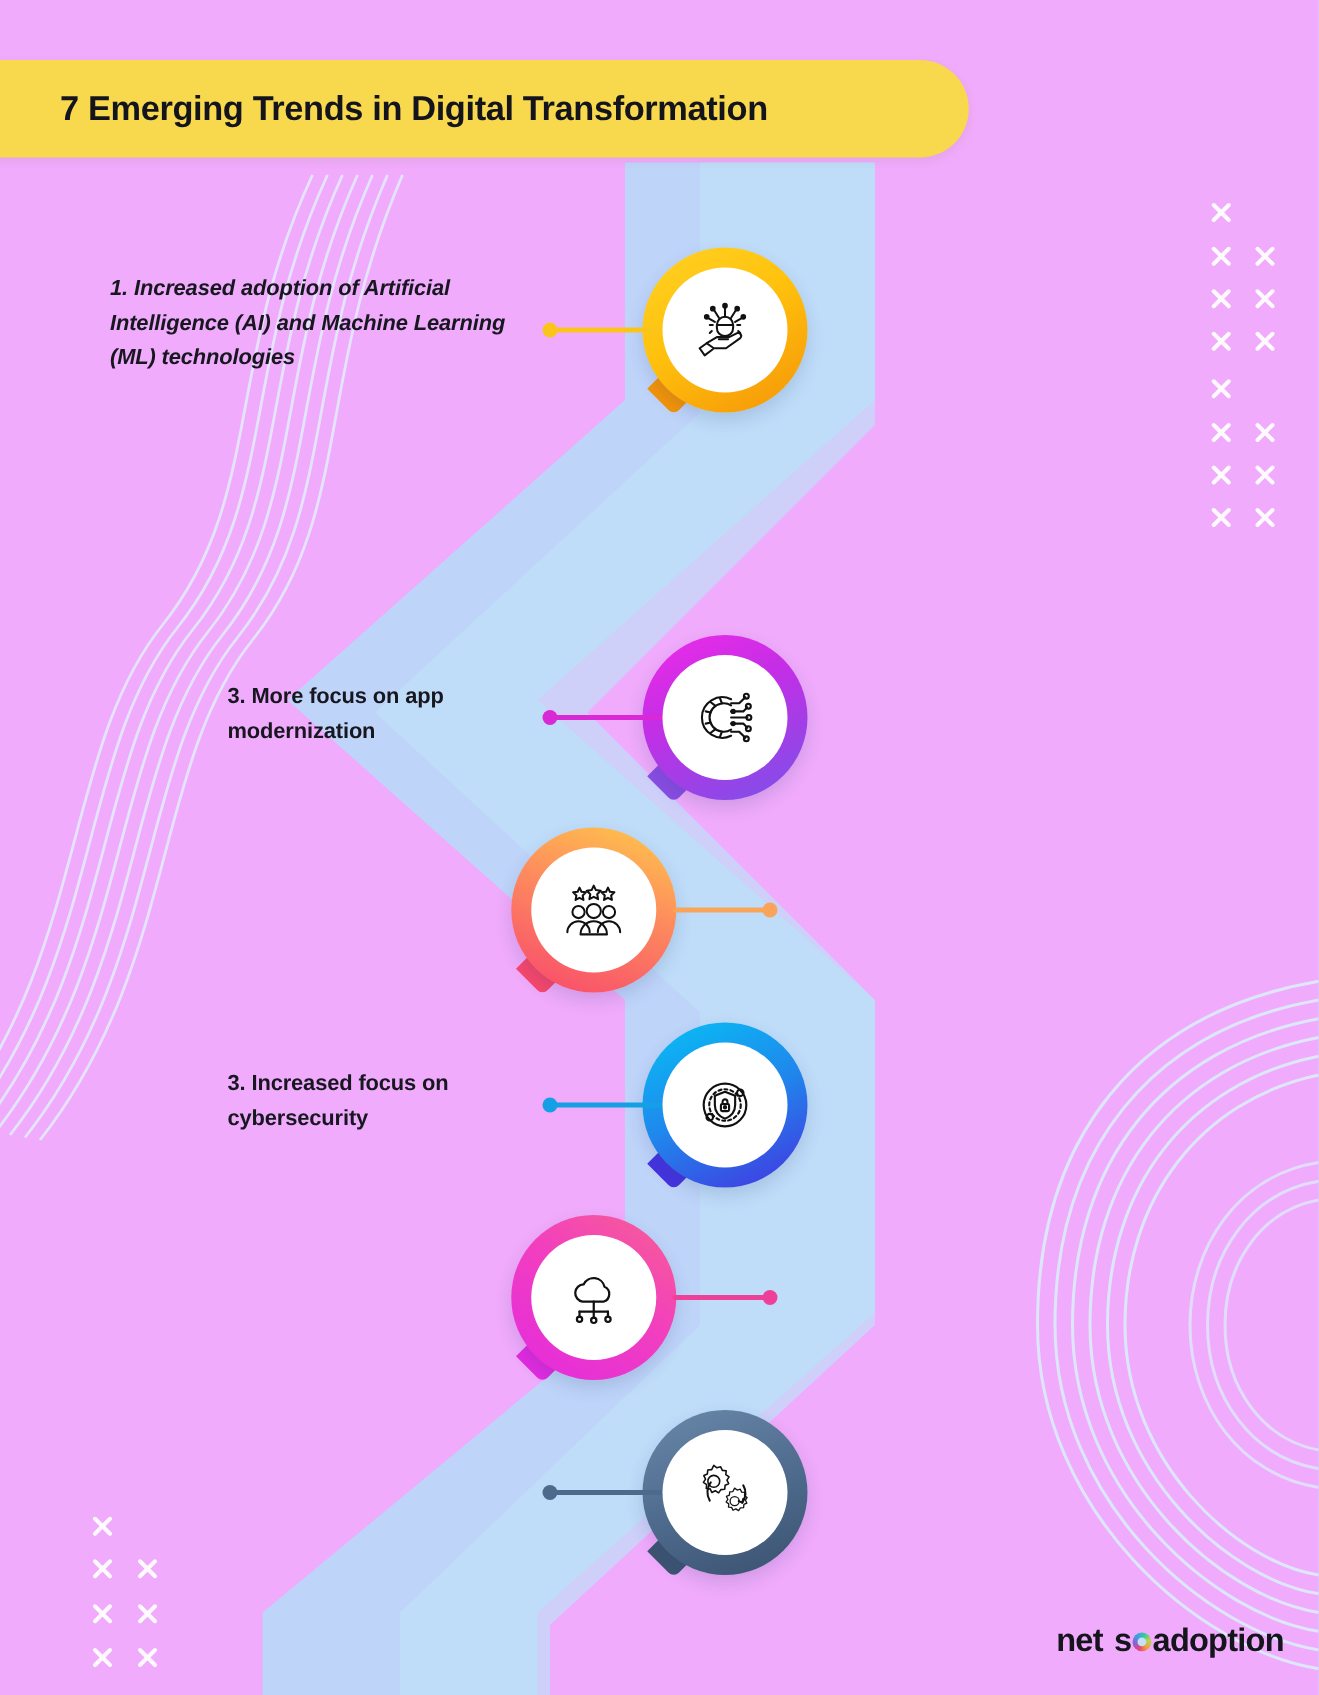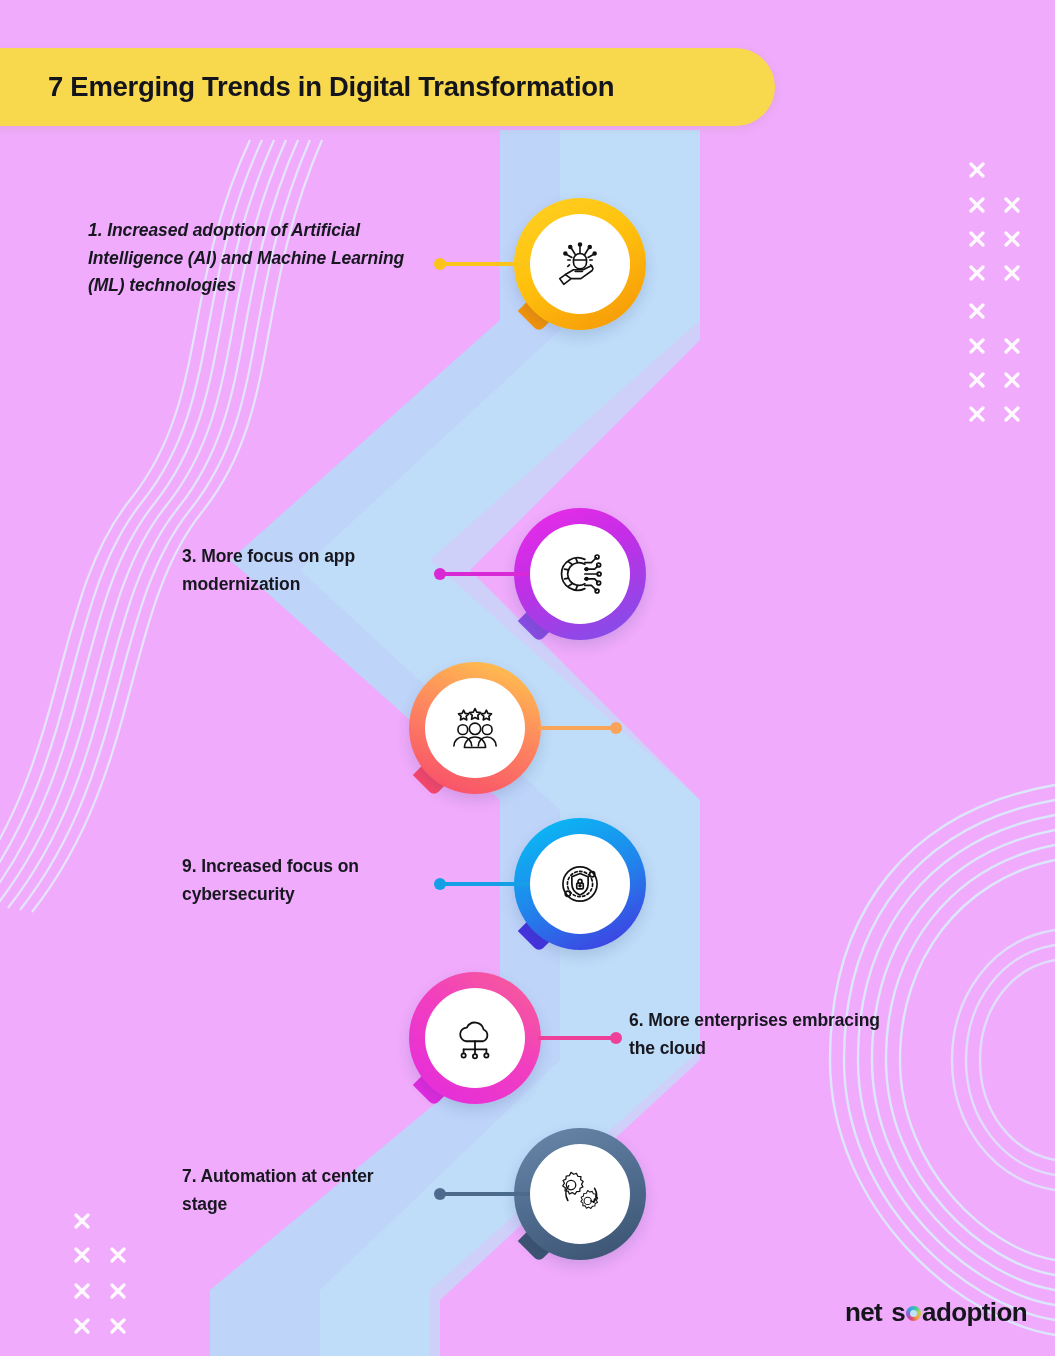"9. Increased focus on cybersecurity" div.label { text: 9 -> 3 }
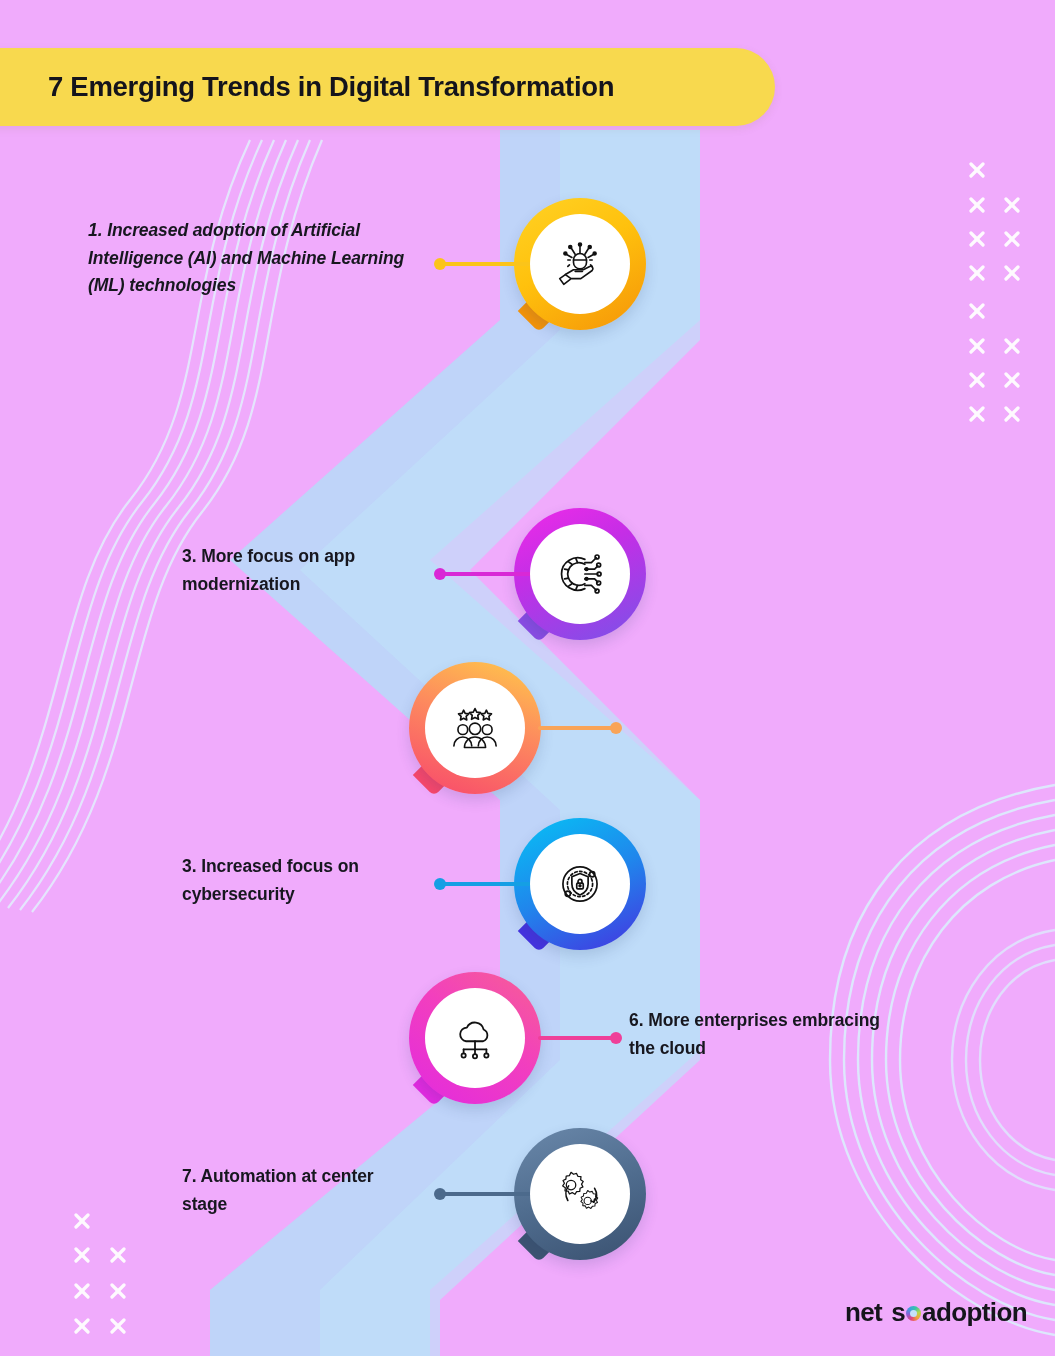"6. More enterprises embracing the" div.label { html: <div>6. More enterprises embracing the cloud</div> -> none }
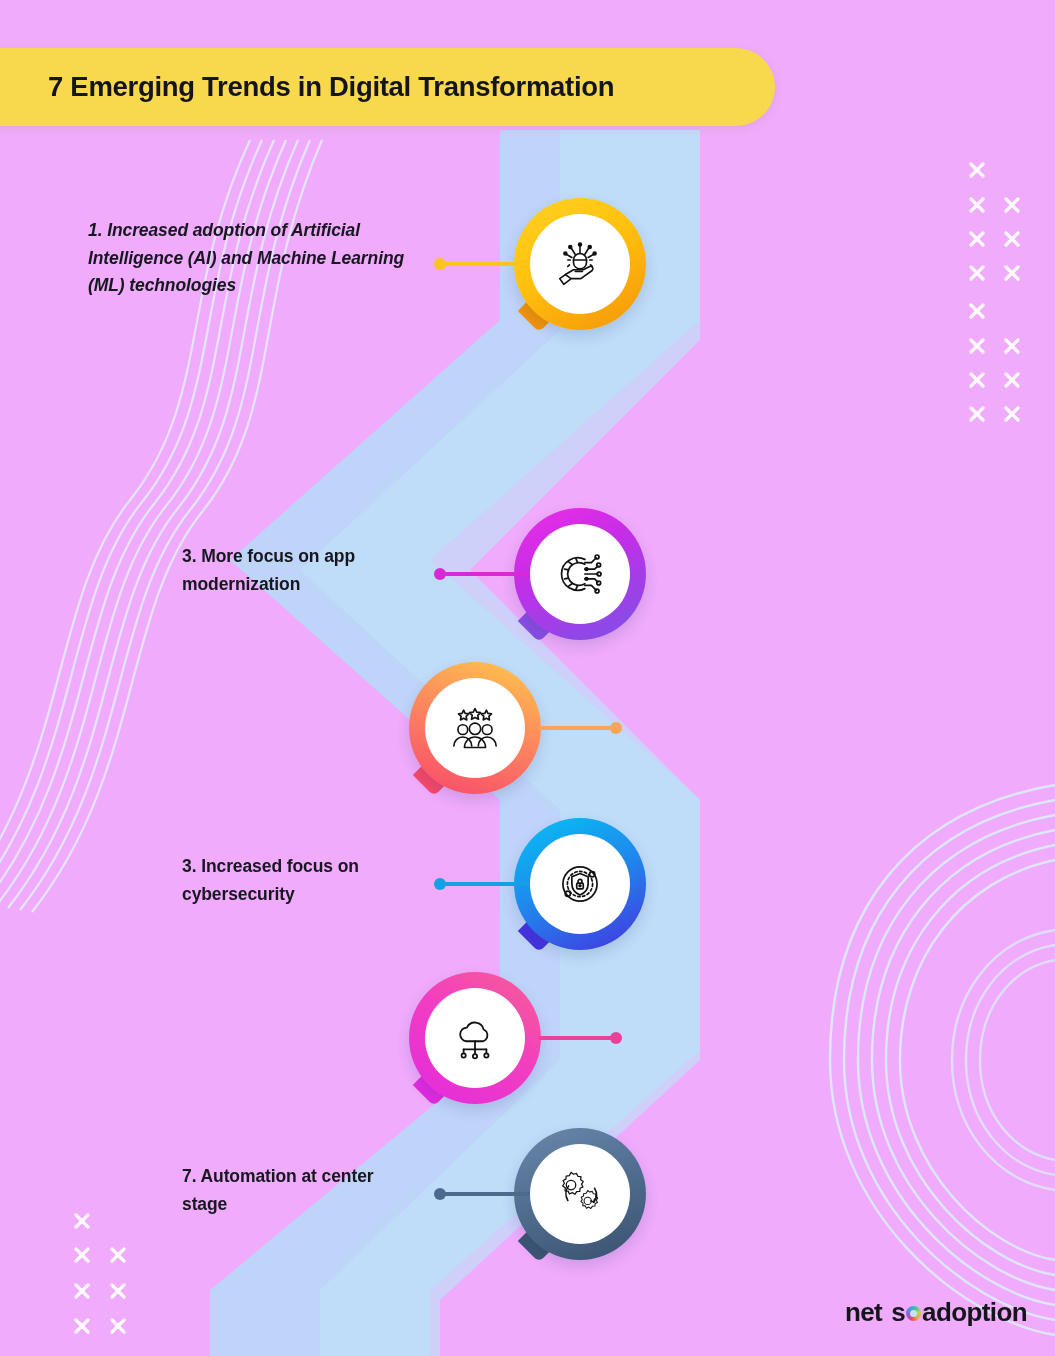"7. Automation at center stage" div.label { html: <div>7. Automation at center stage</div> -> none }
